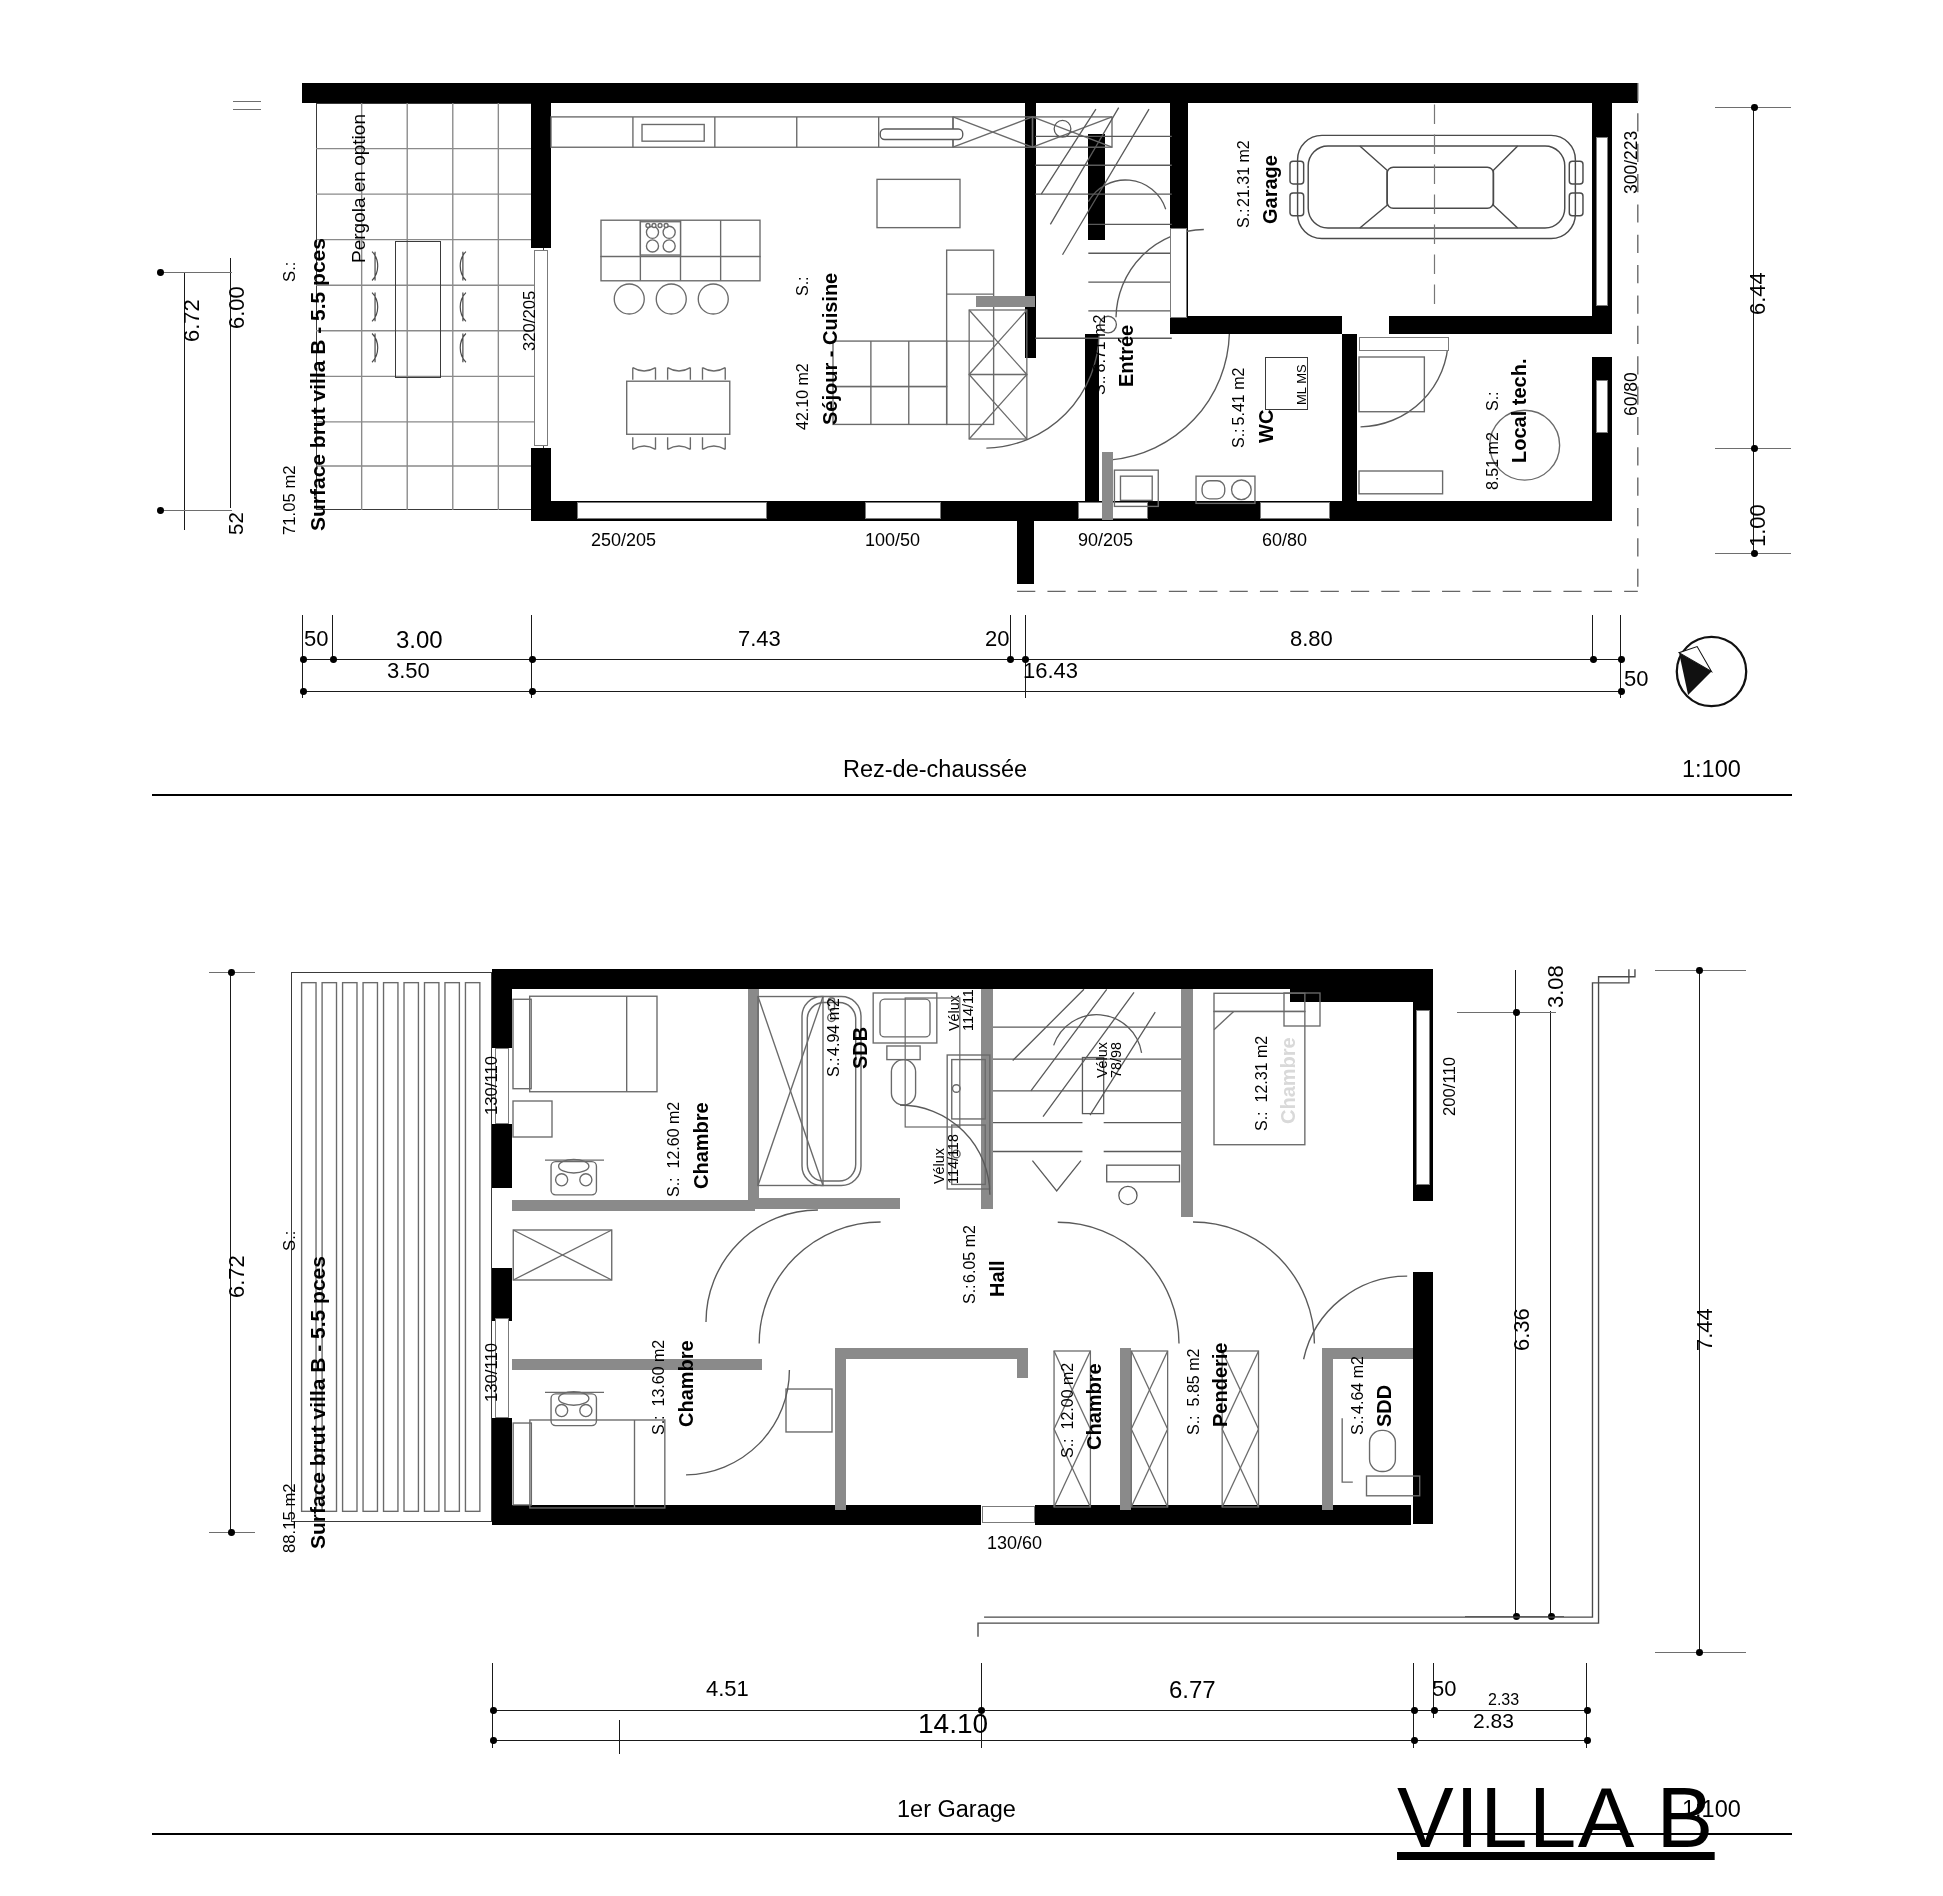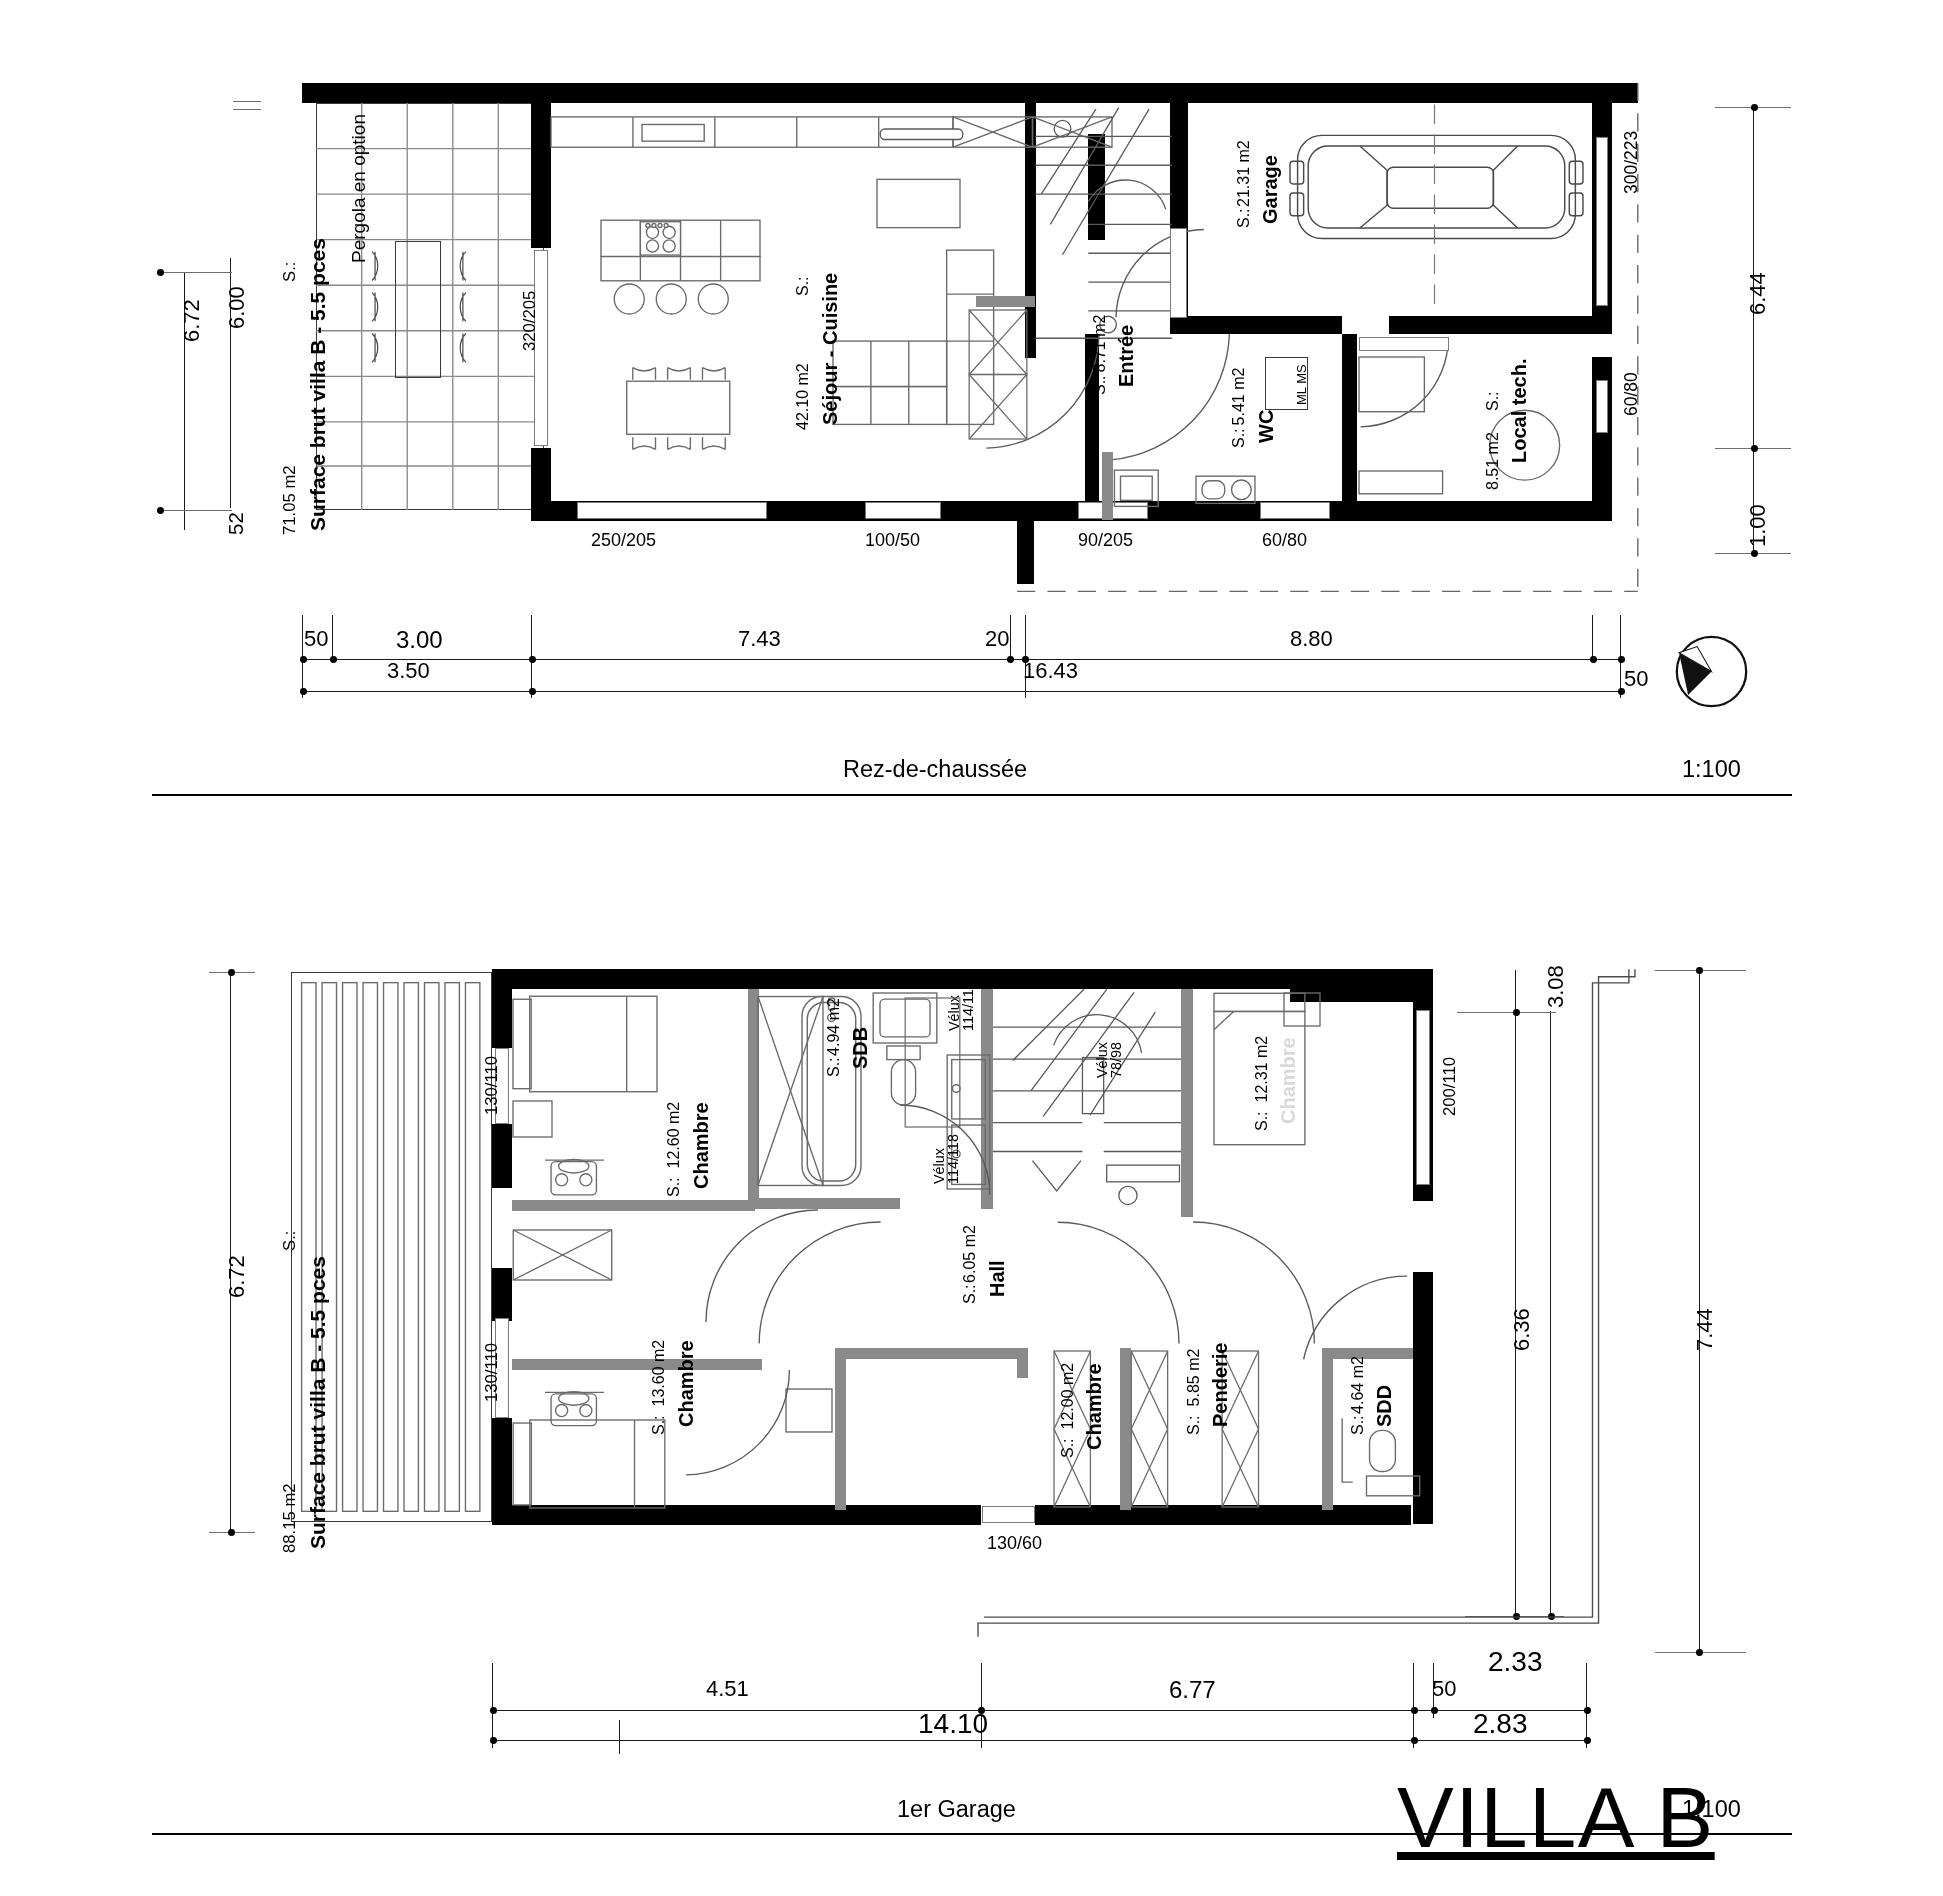"2.33" div.txt { font-size: 28px -> 16px; top: 752px -> 796px }
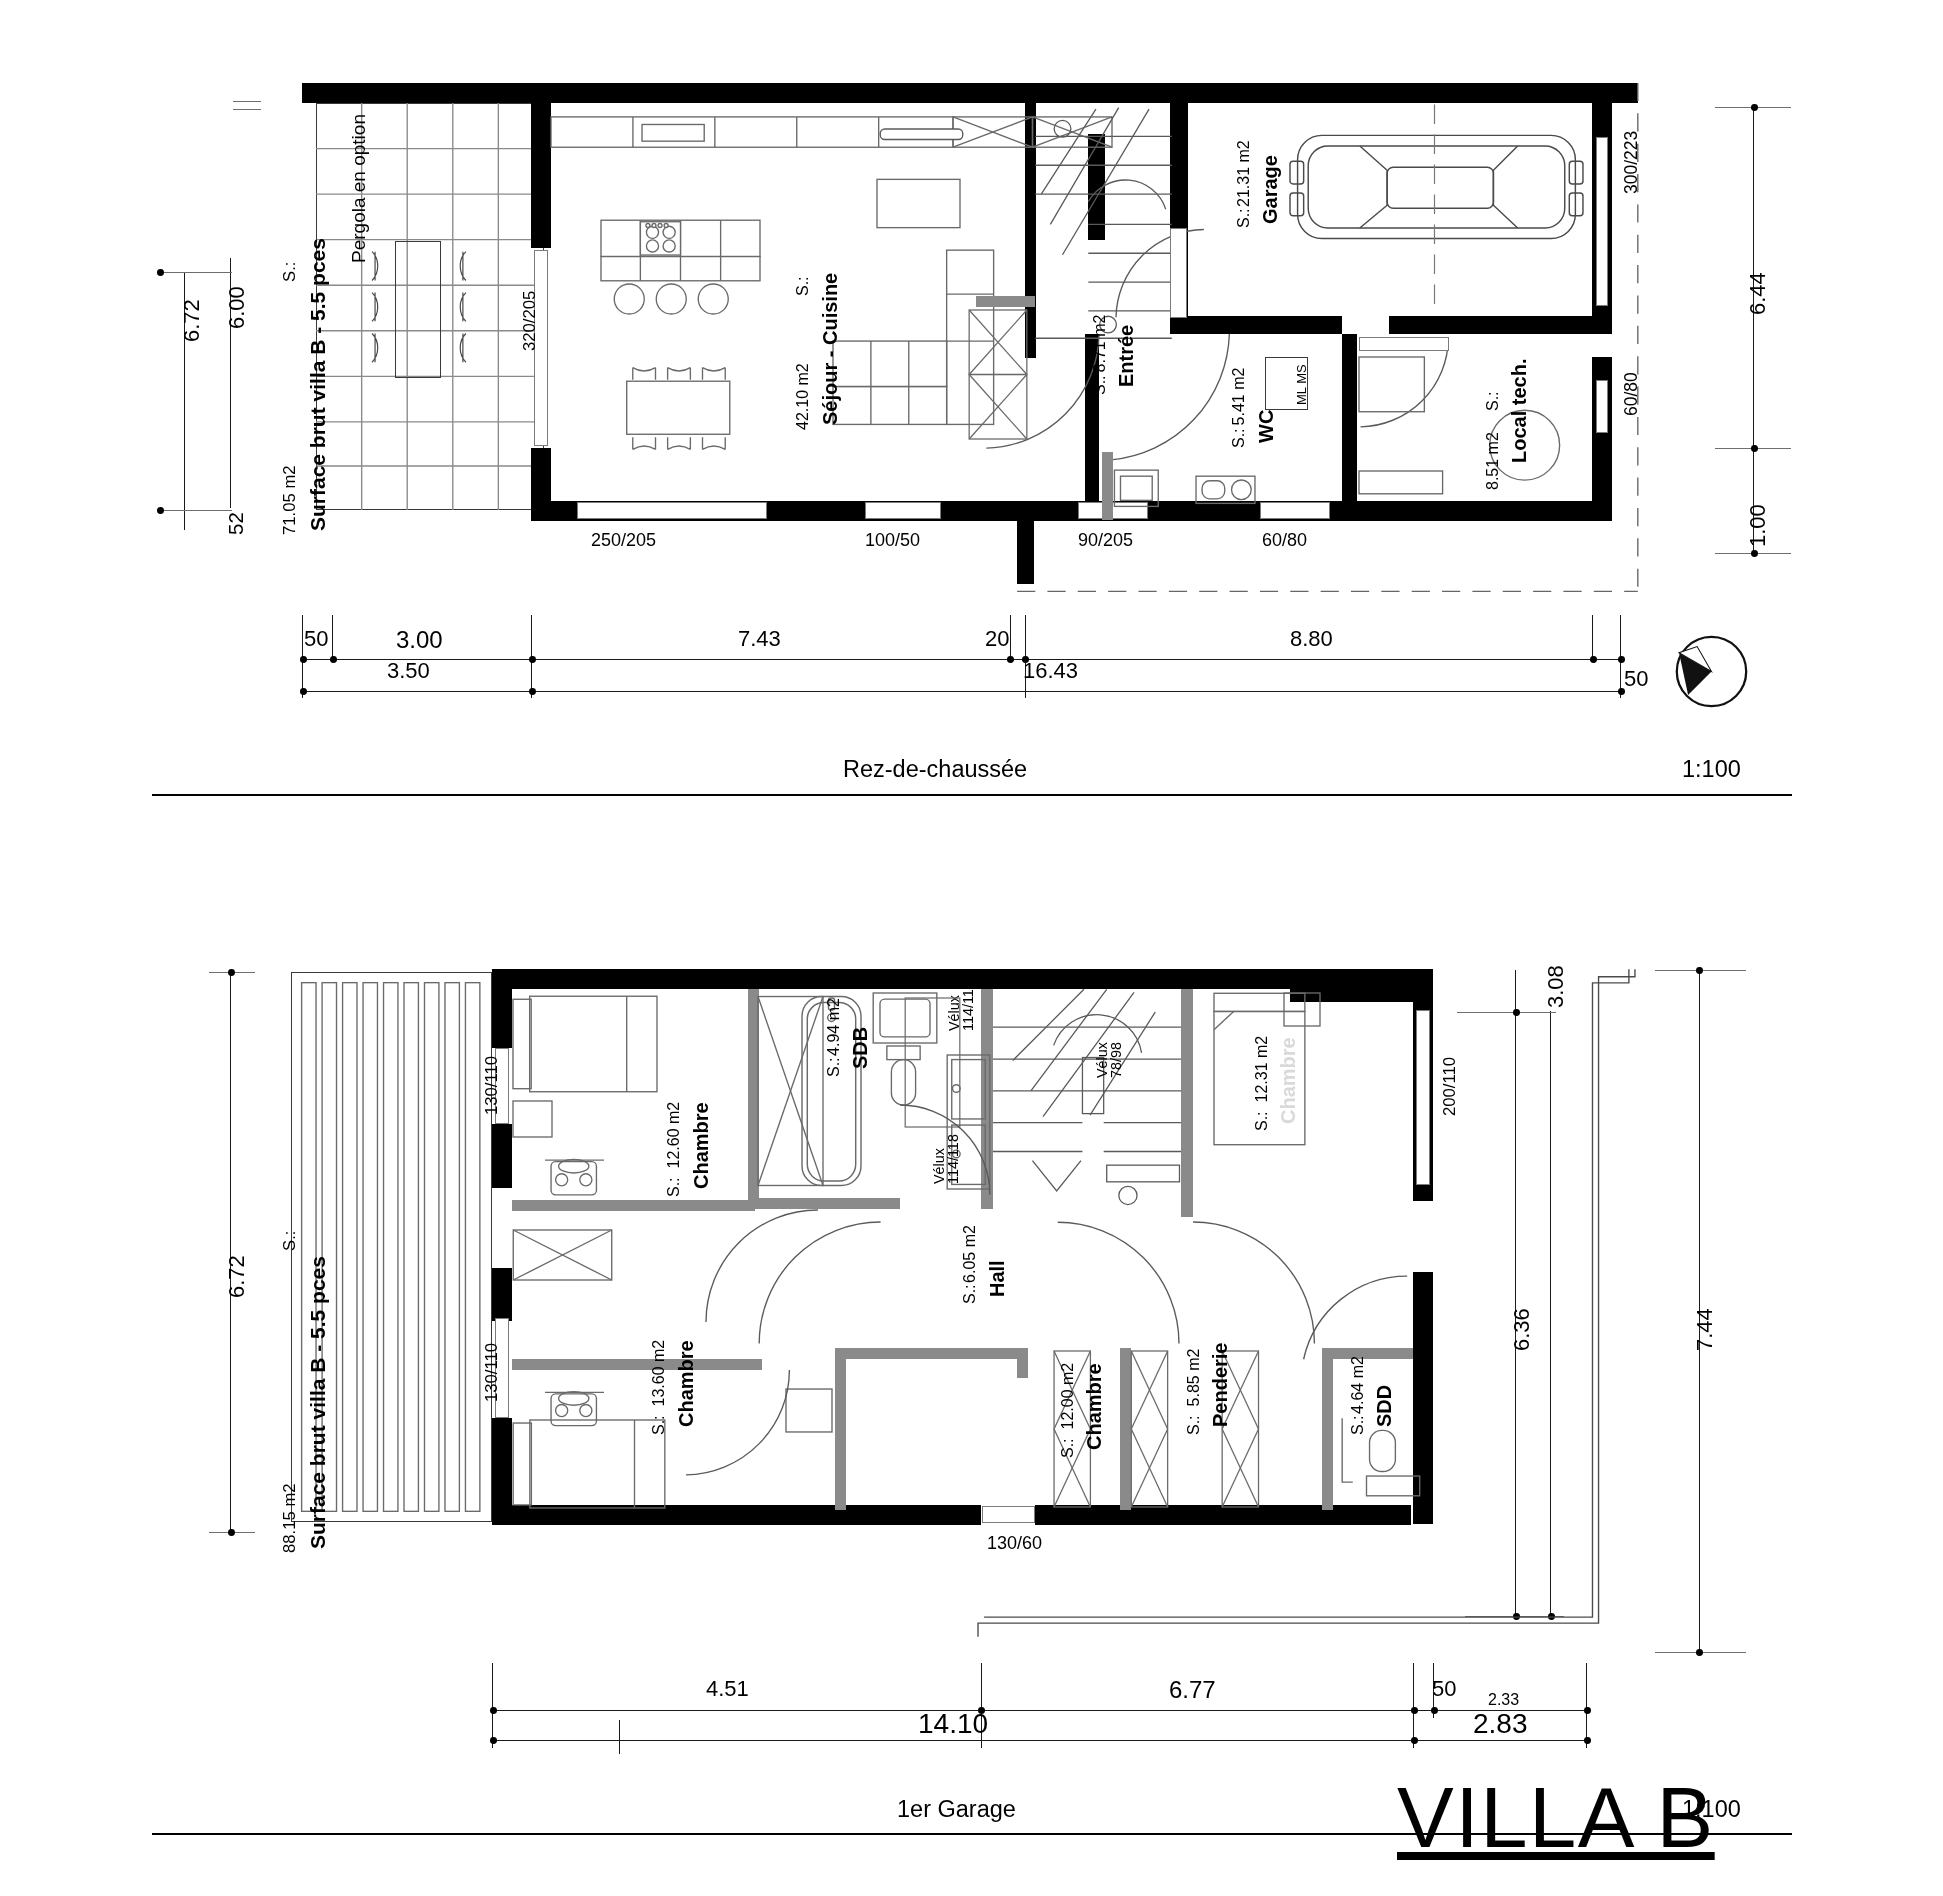"2.83" div.txt { font-size: 28px -> 21px }
